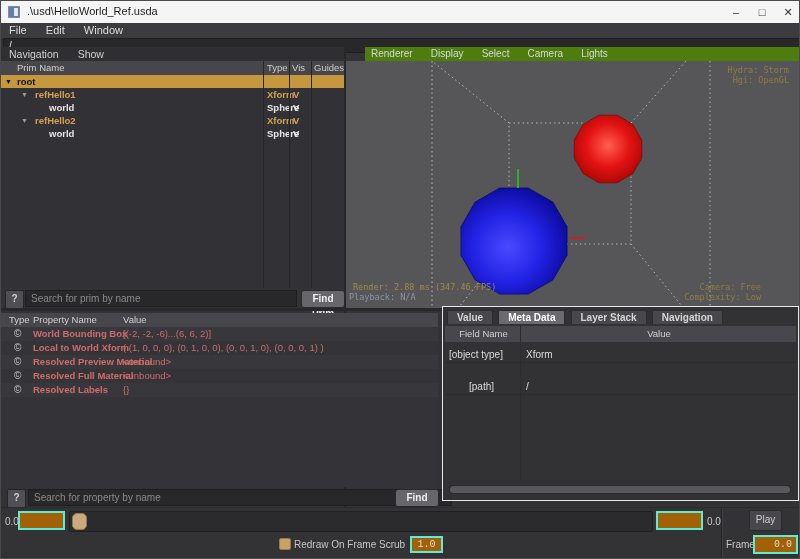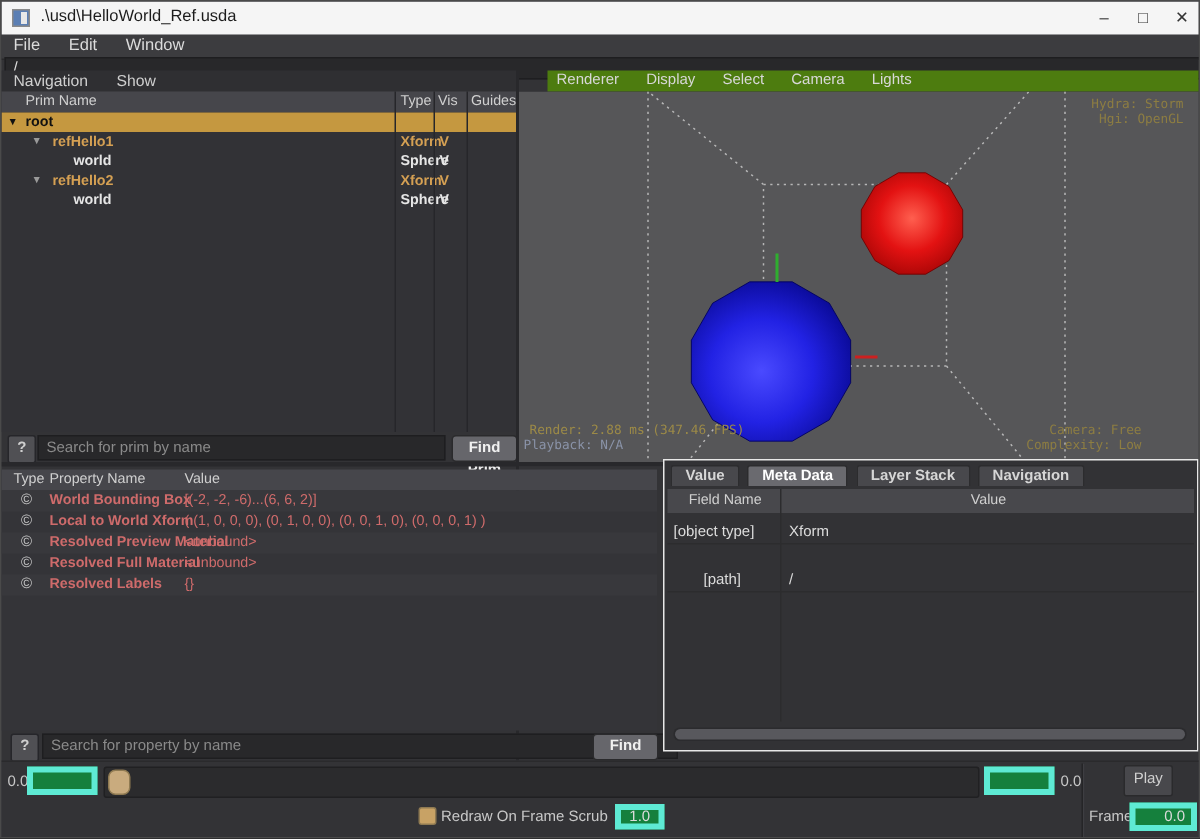"1.0" .tl-input { background: #15803d -> #a16207; border: 4px solid #5eead4 -> 2px solid #5eead4; font-family: Liberation Sans, sans-serif -> Liberation Mono, monospace }
